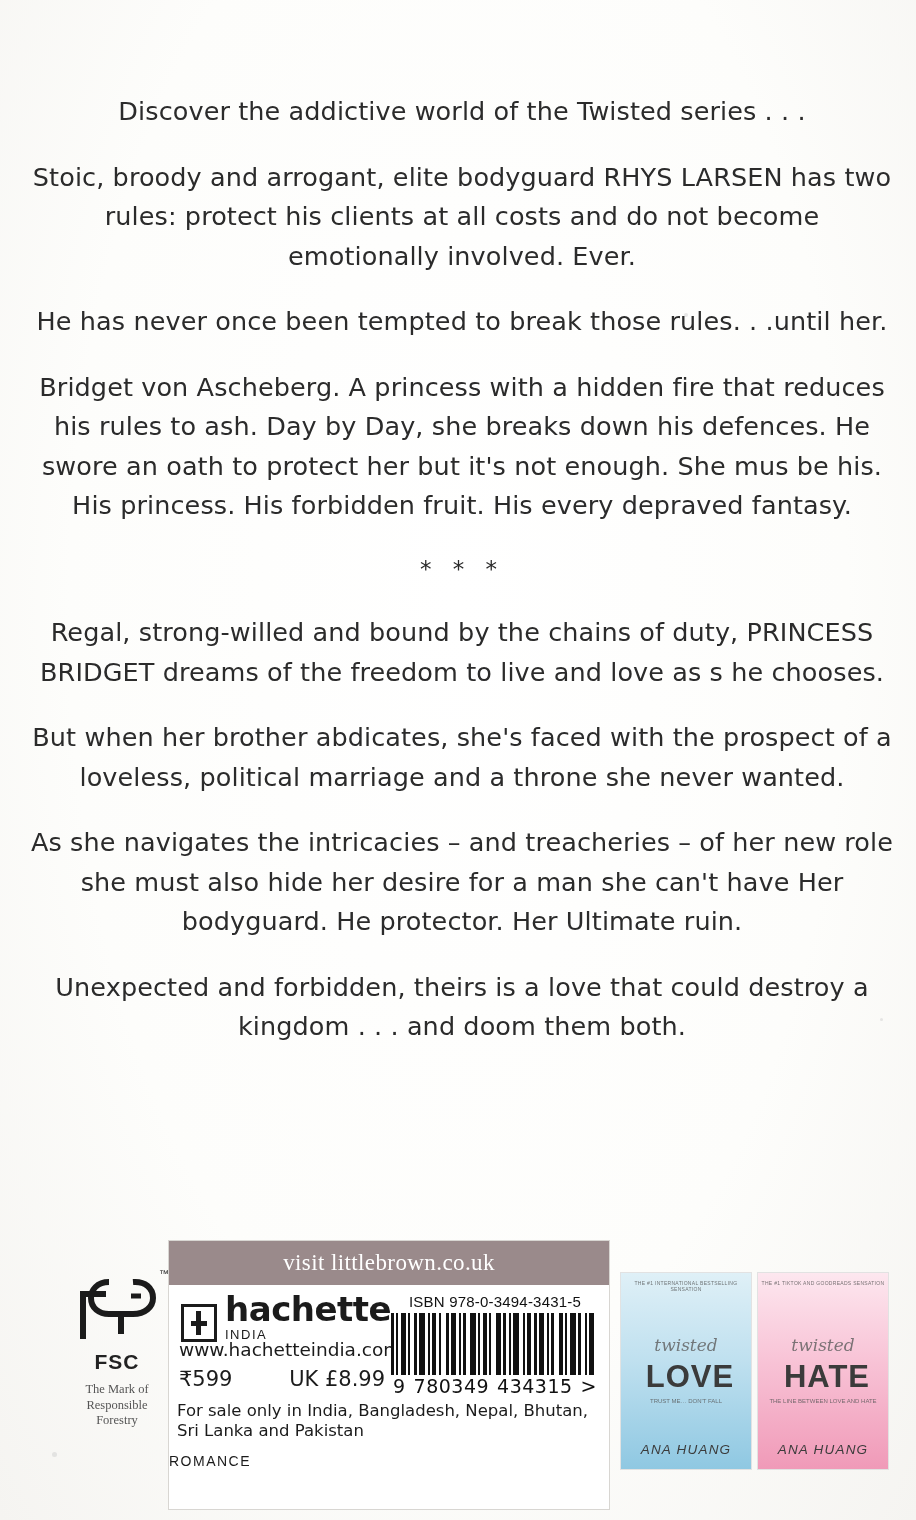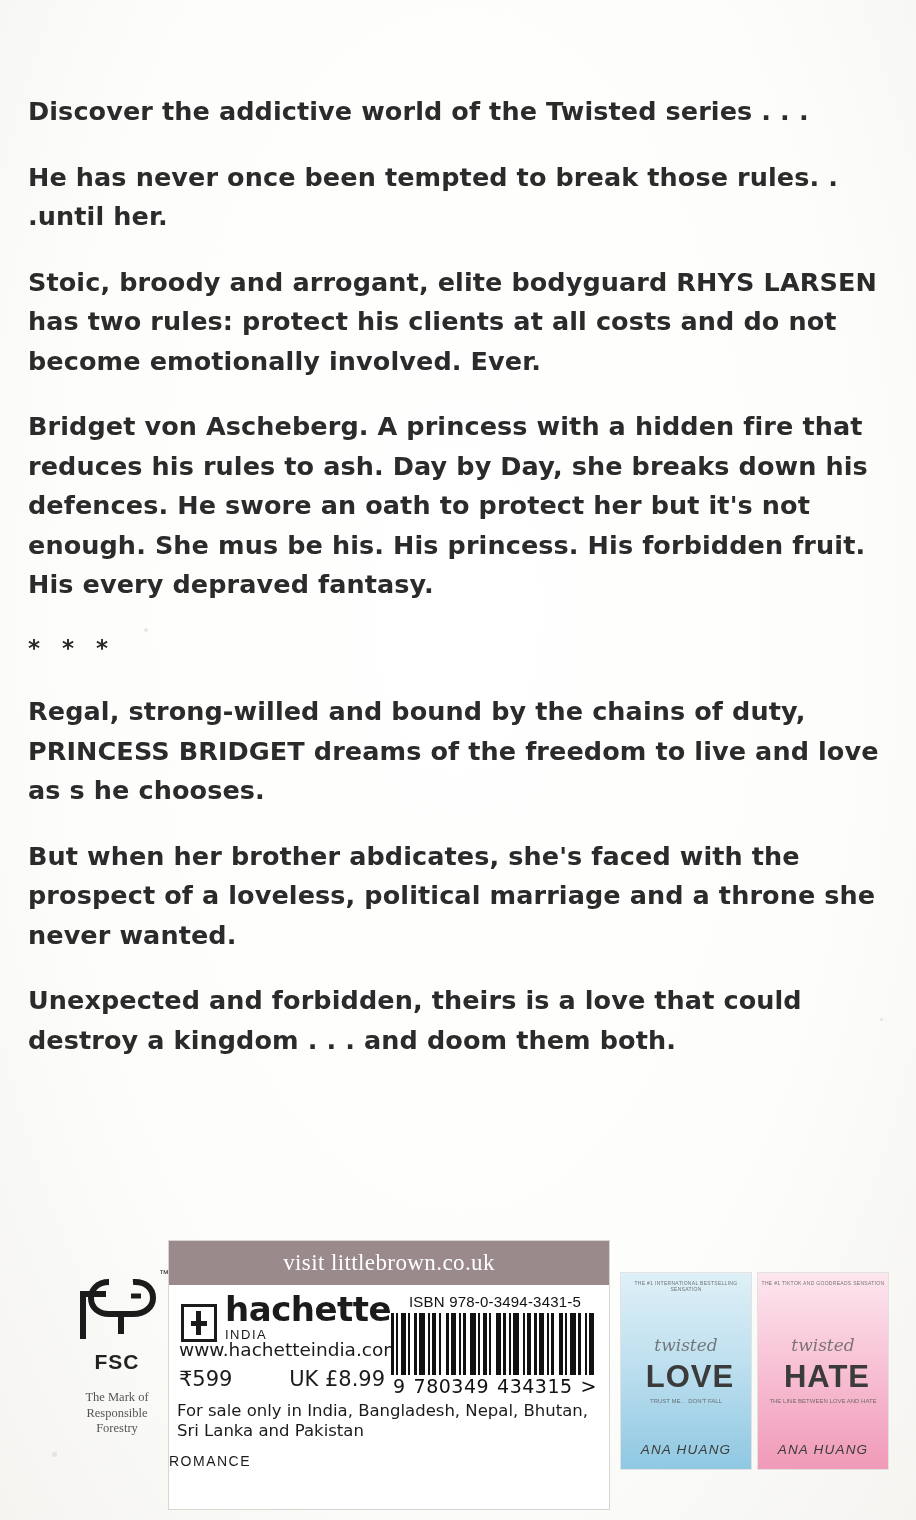"Discover the addictive world of" .blurb { font-weight: bold -> none; text-align: none -> center }
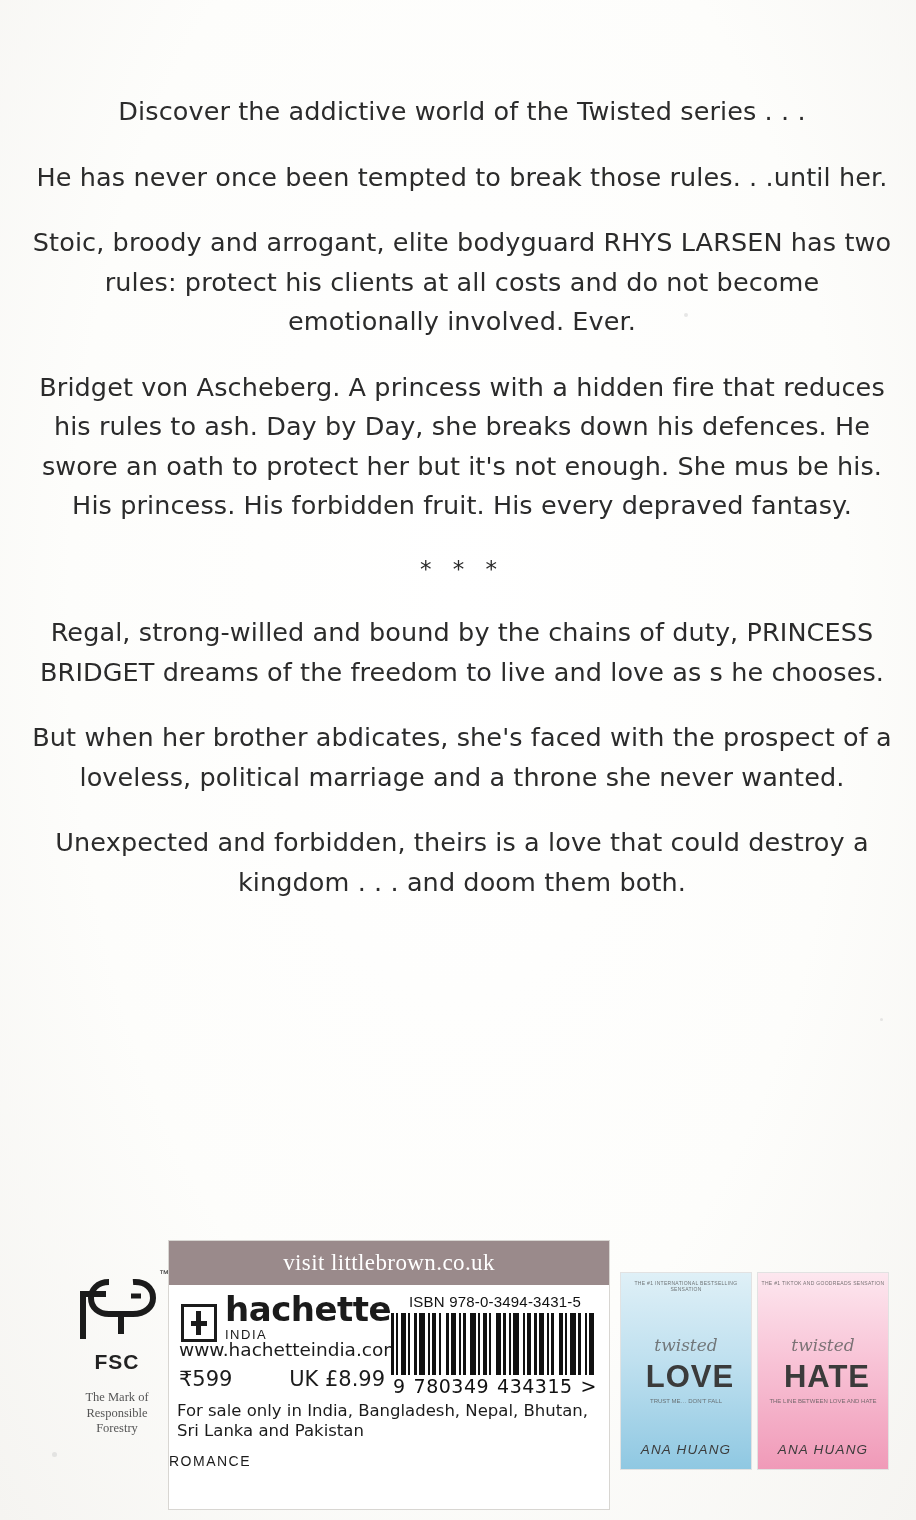"He has never once been" p { order: before "Stoic, broody and arrogant, elite" -> after "Stoic, broody and arrogant, elite" }
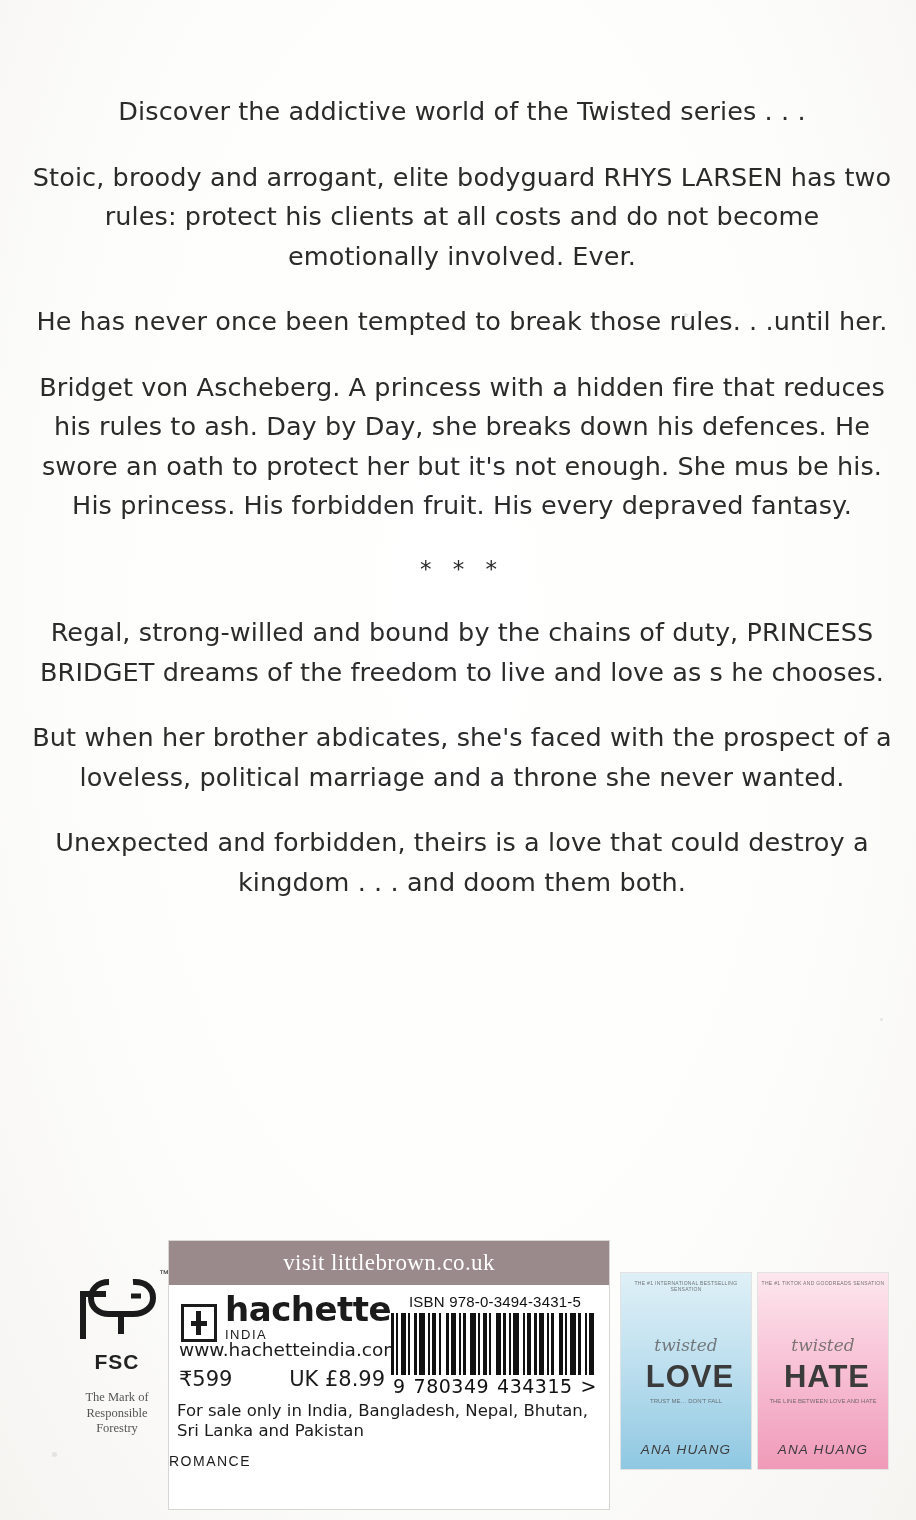"As she navigates the intricacies" p { html: none -> <p>As she navigates the intricacies – and treacheries – of her new role she must also hide her desire for a man she can't have Her bodyguard. He protector. Her Ultimate ruin.</p> }
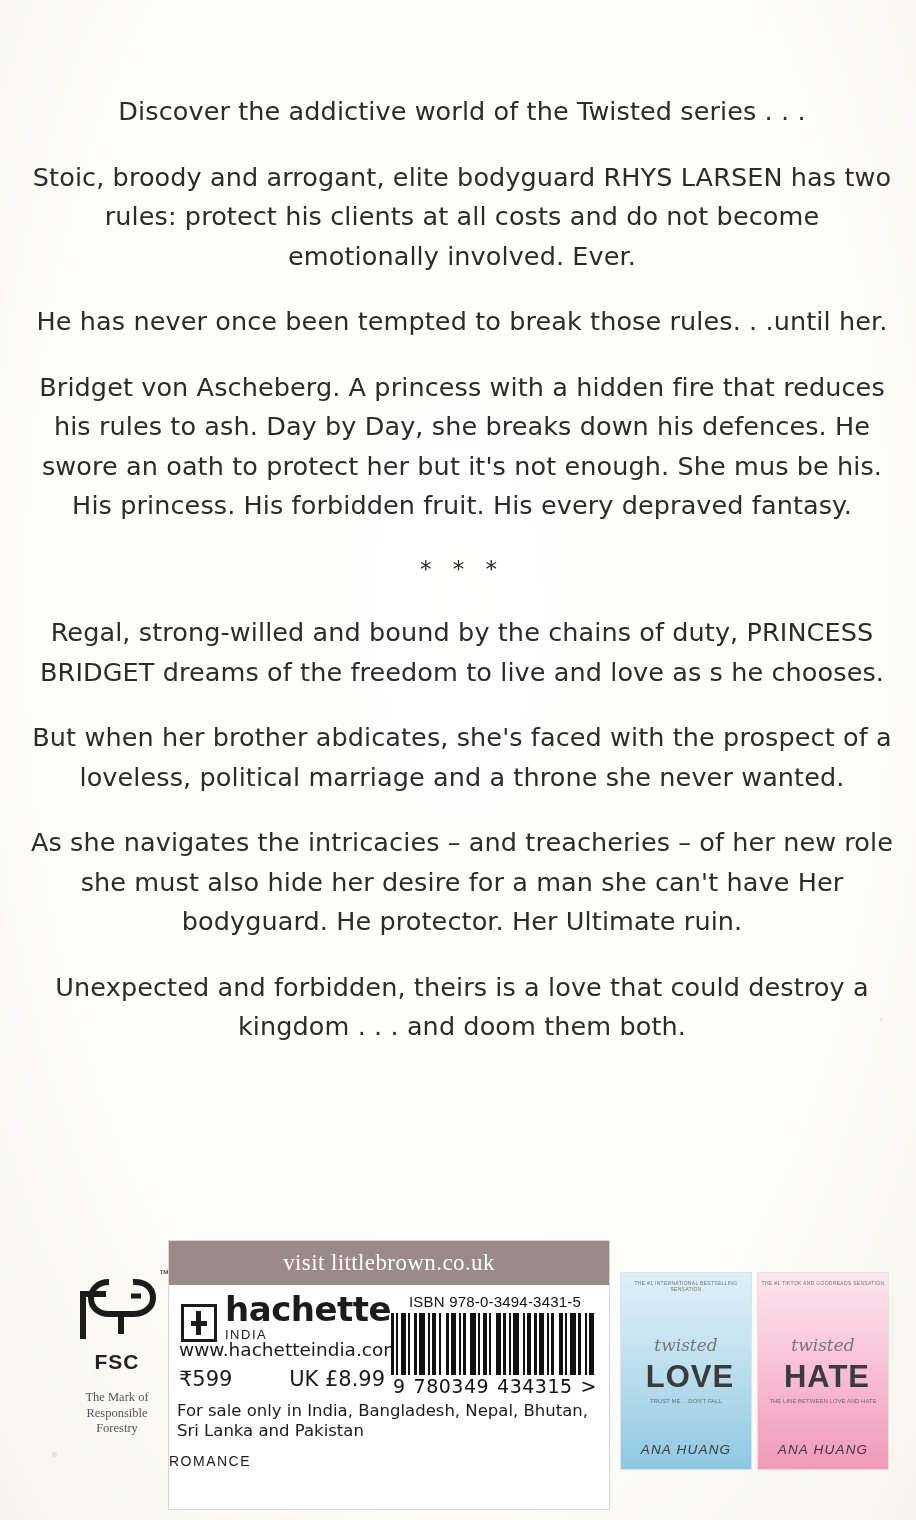"The Mark of" .fsc .sub { margin-top: 16px -> 8px }
